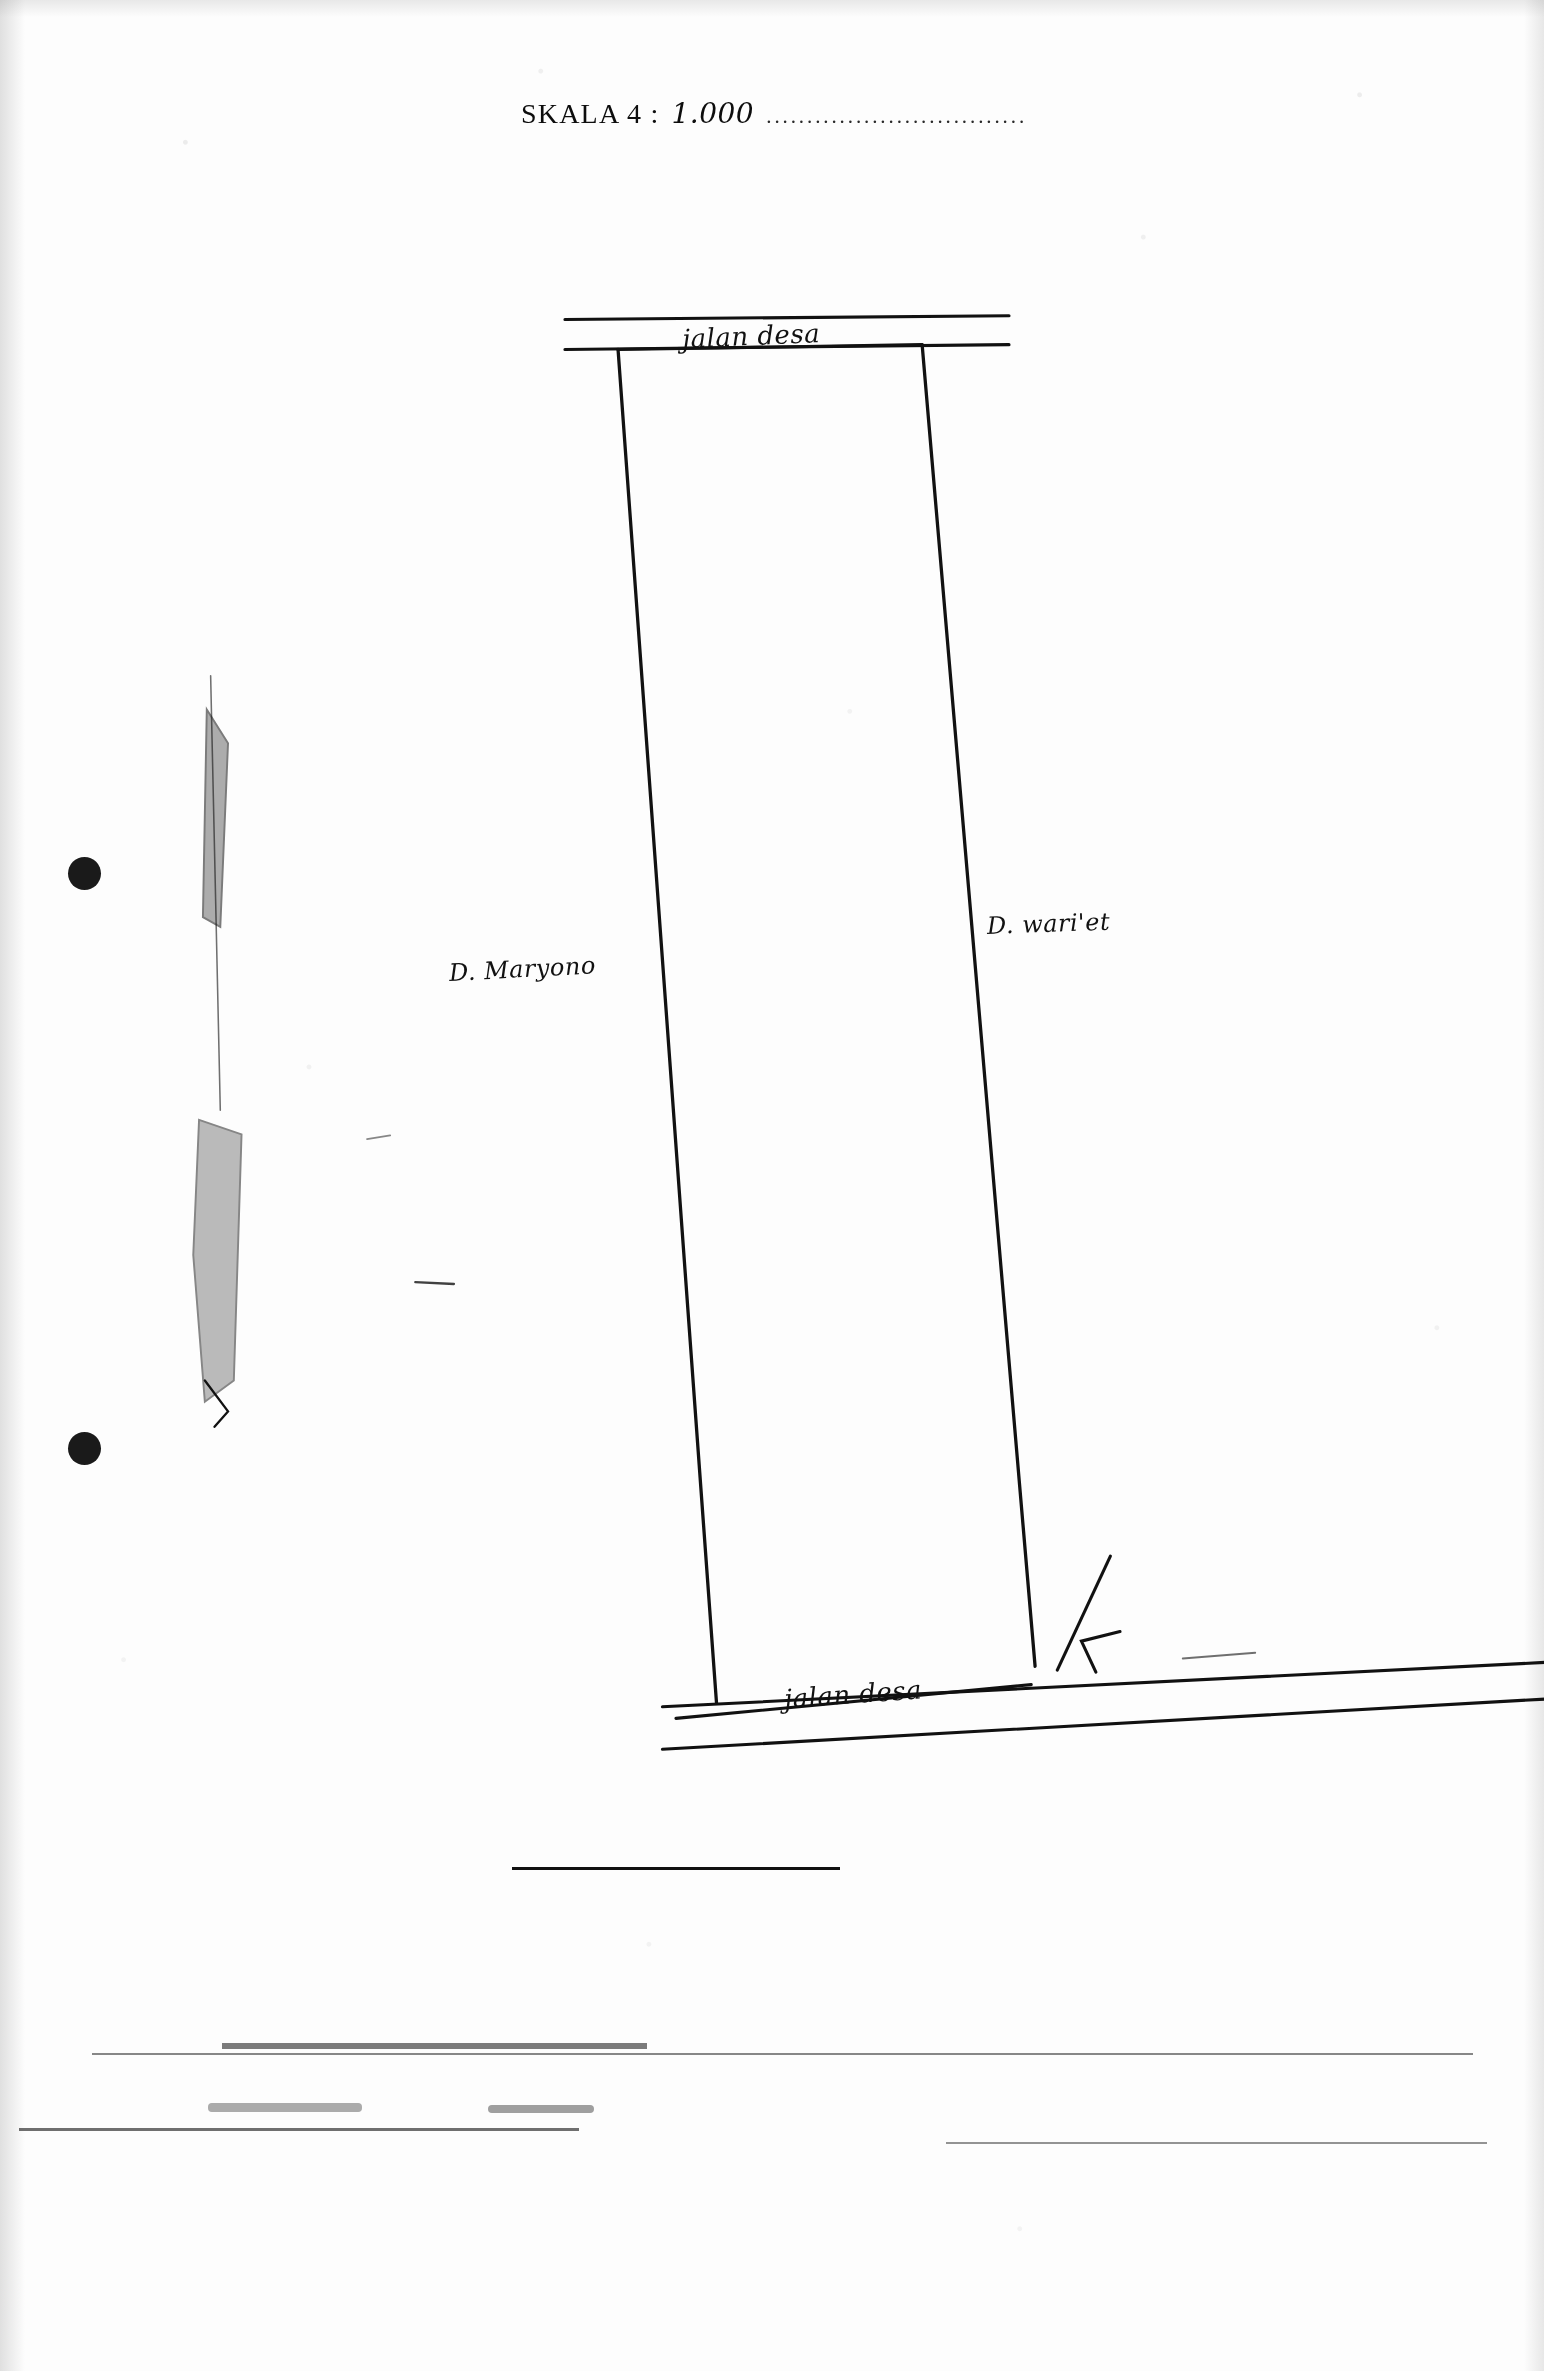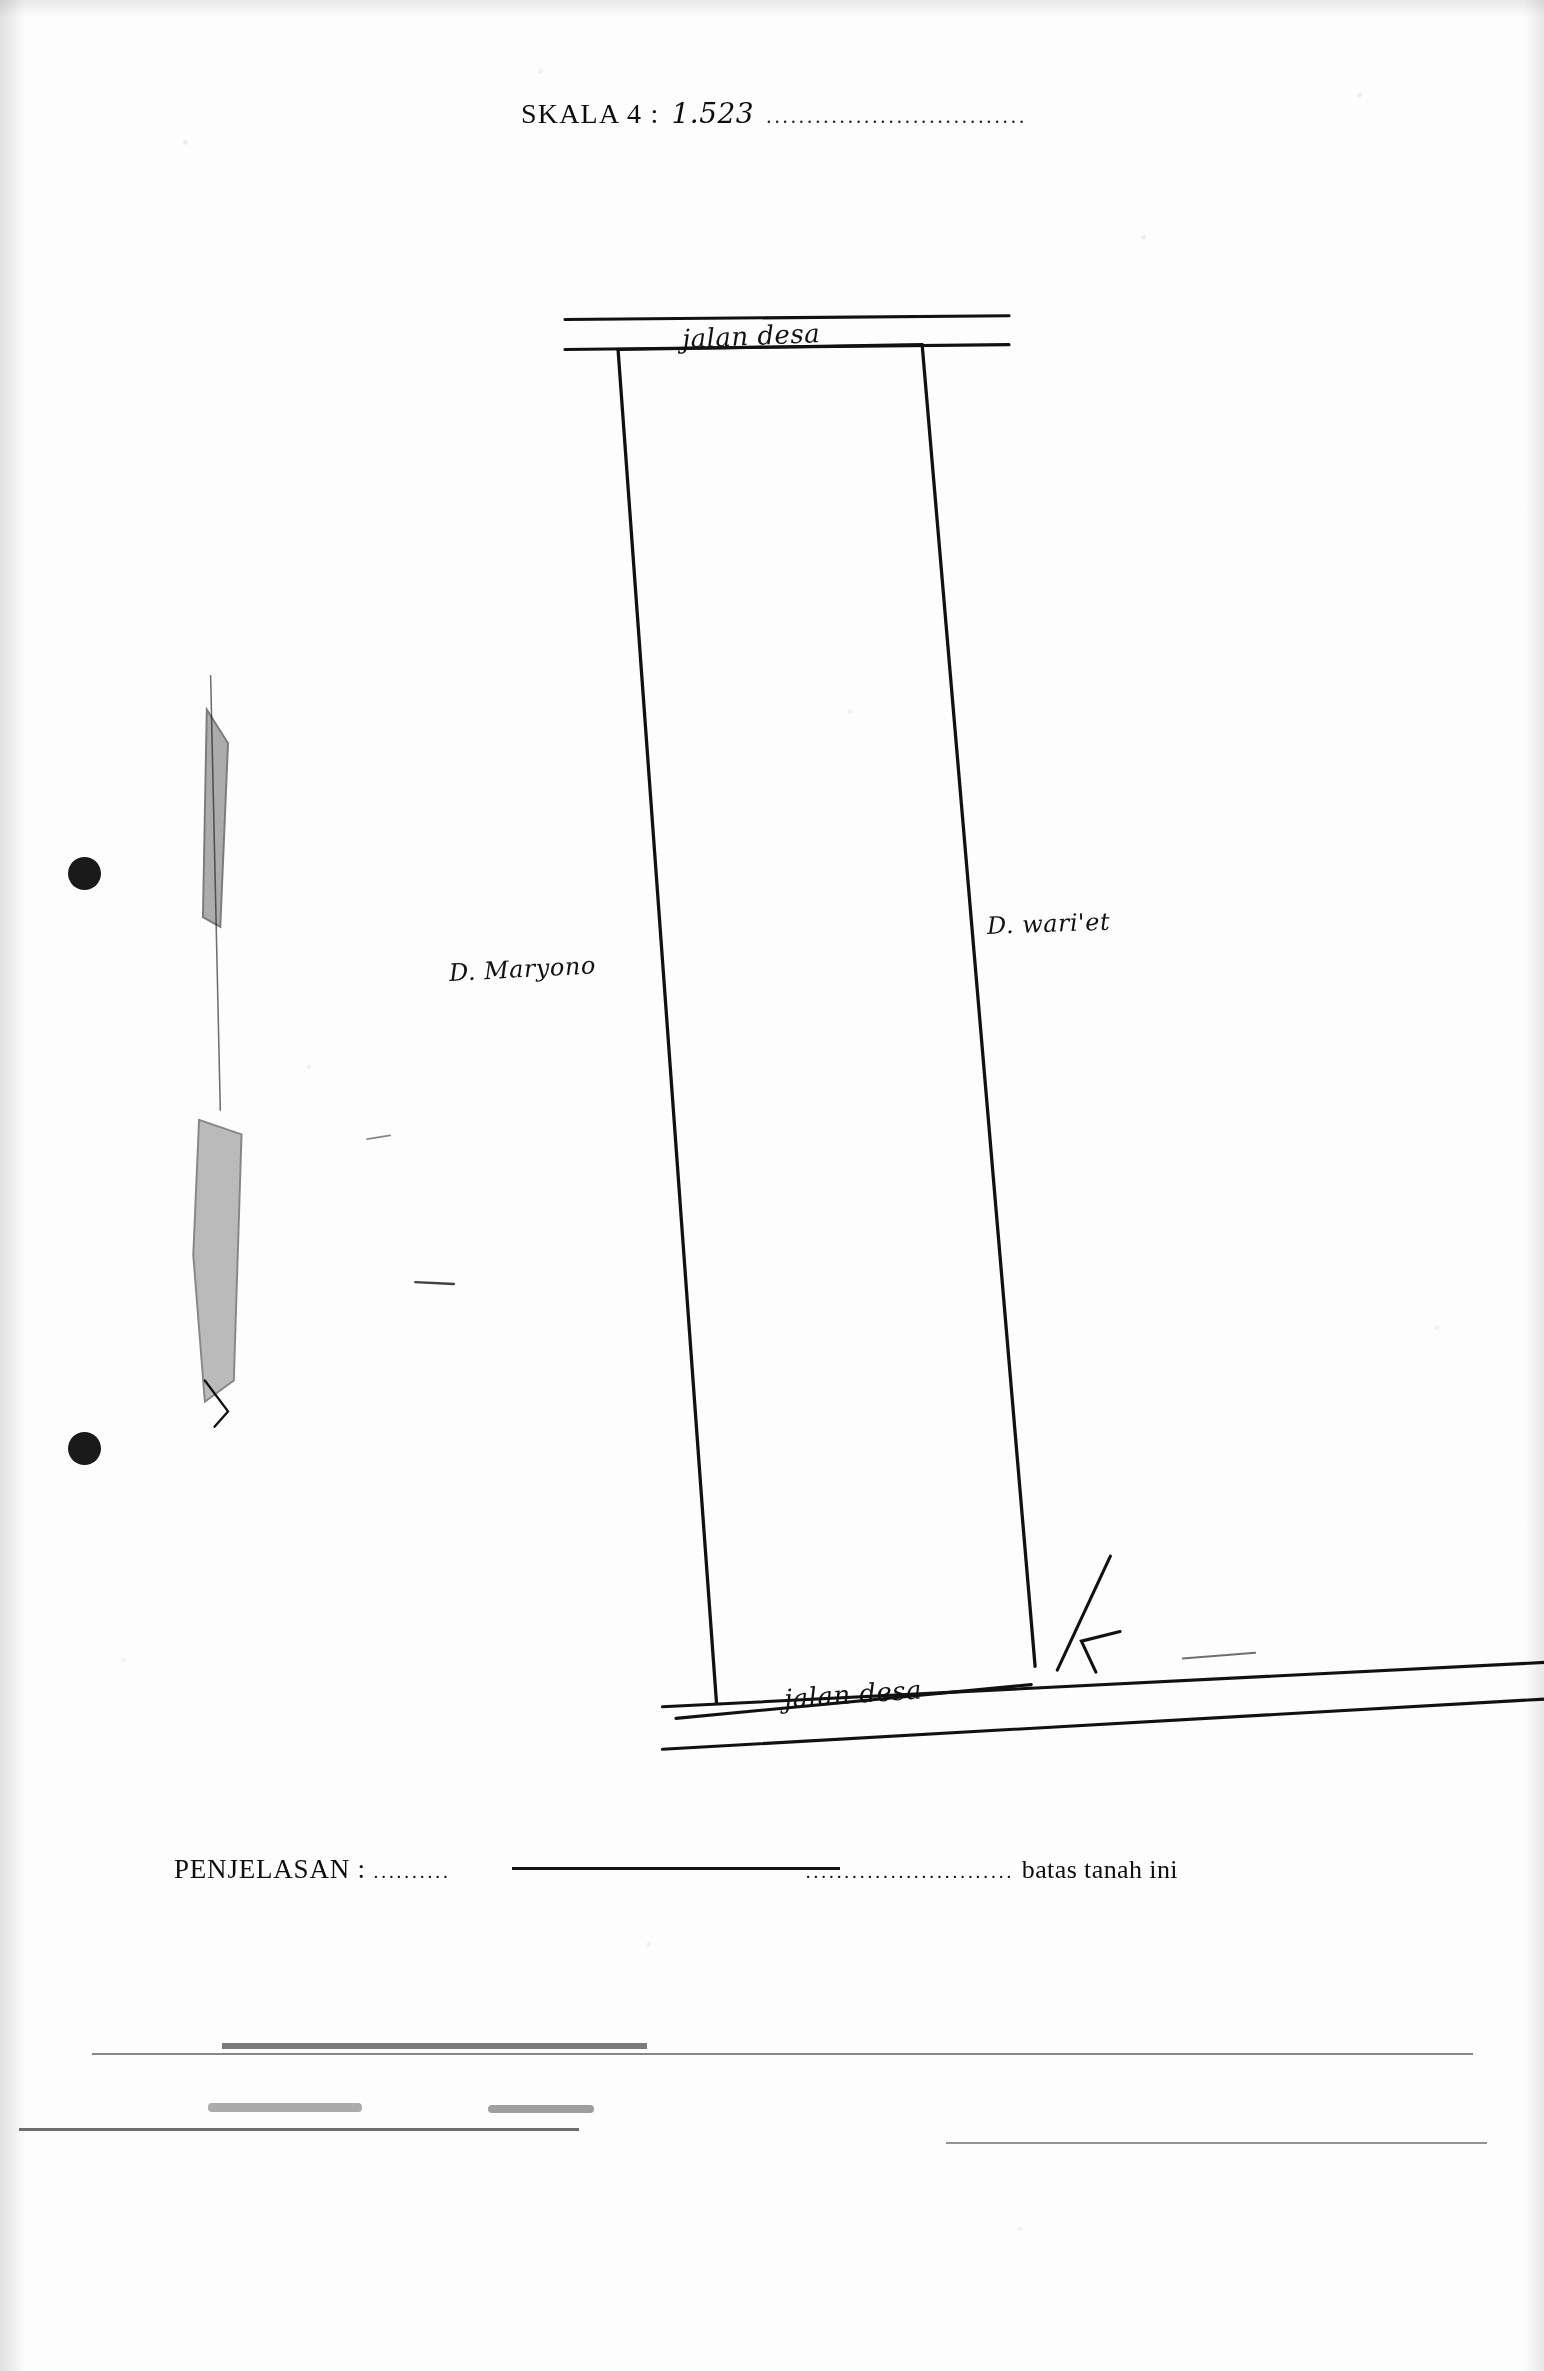"1.523" span { text: 1.523 -> 1.000 }
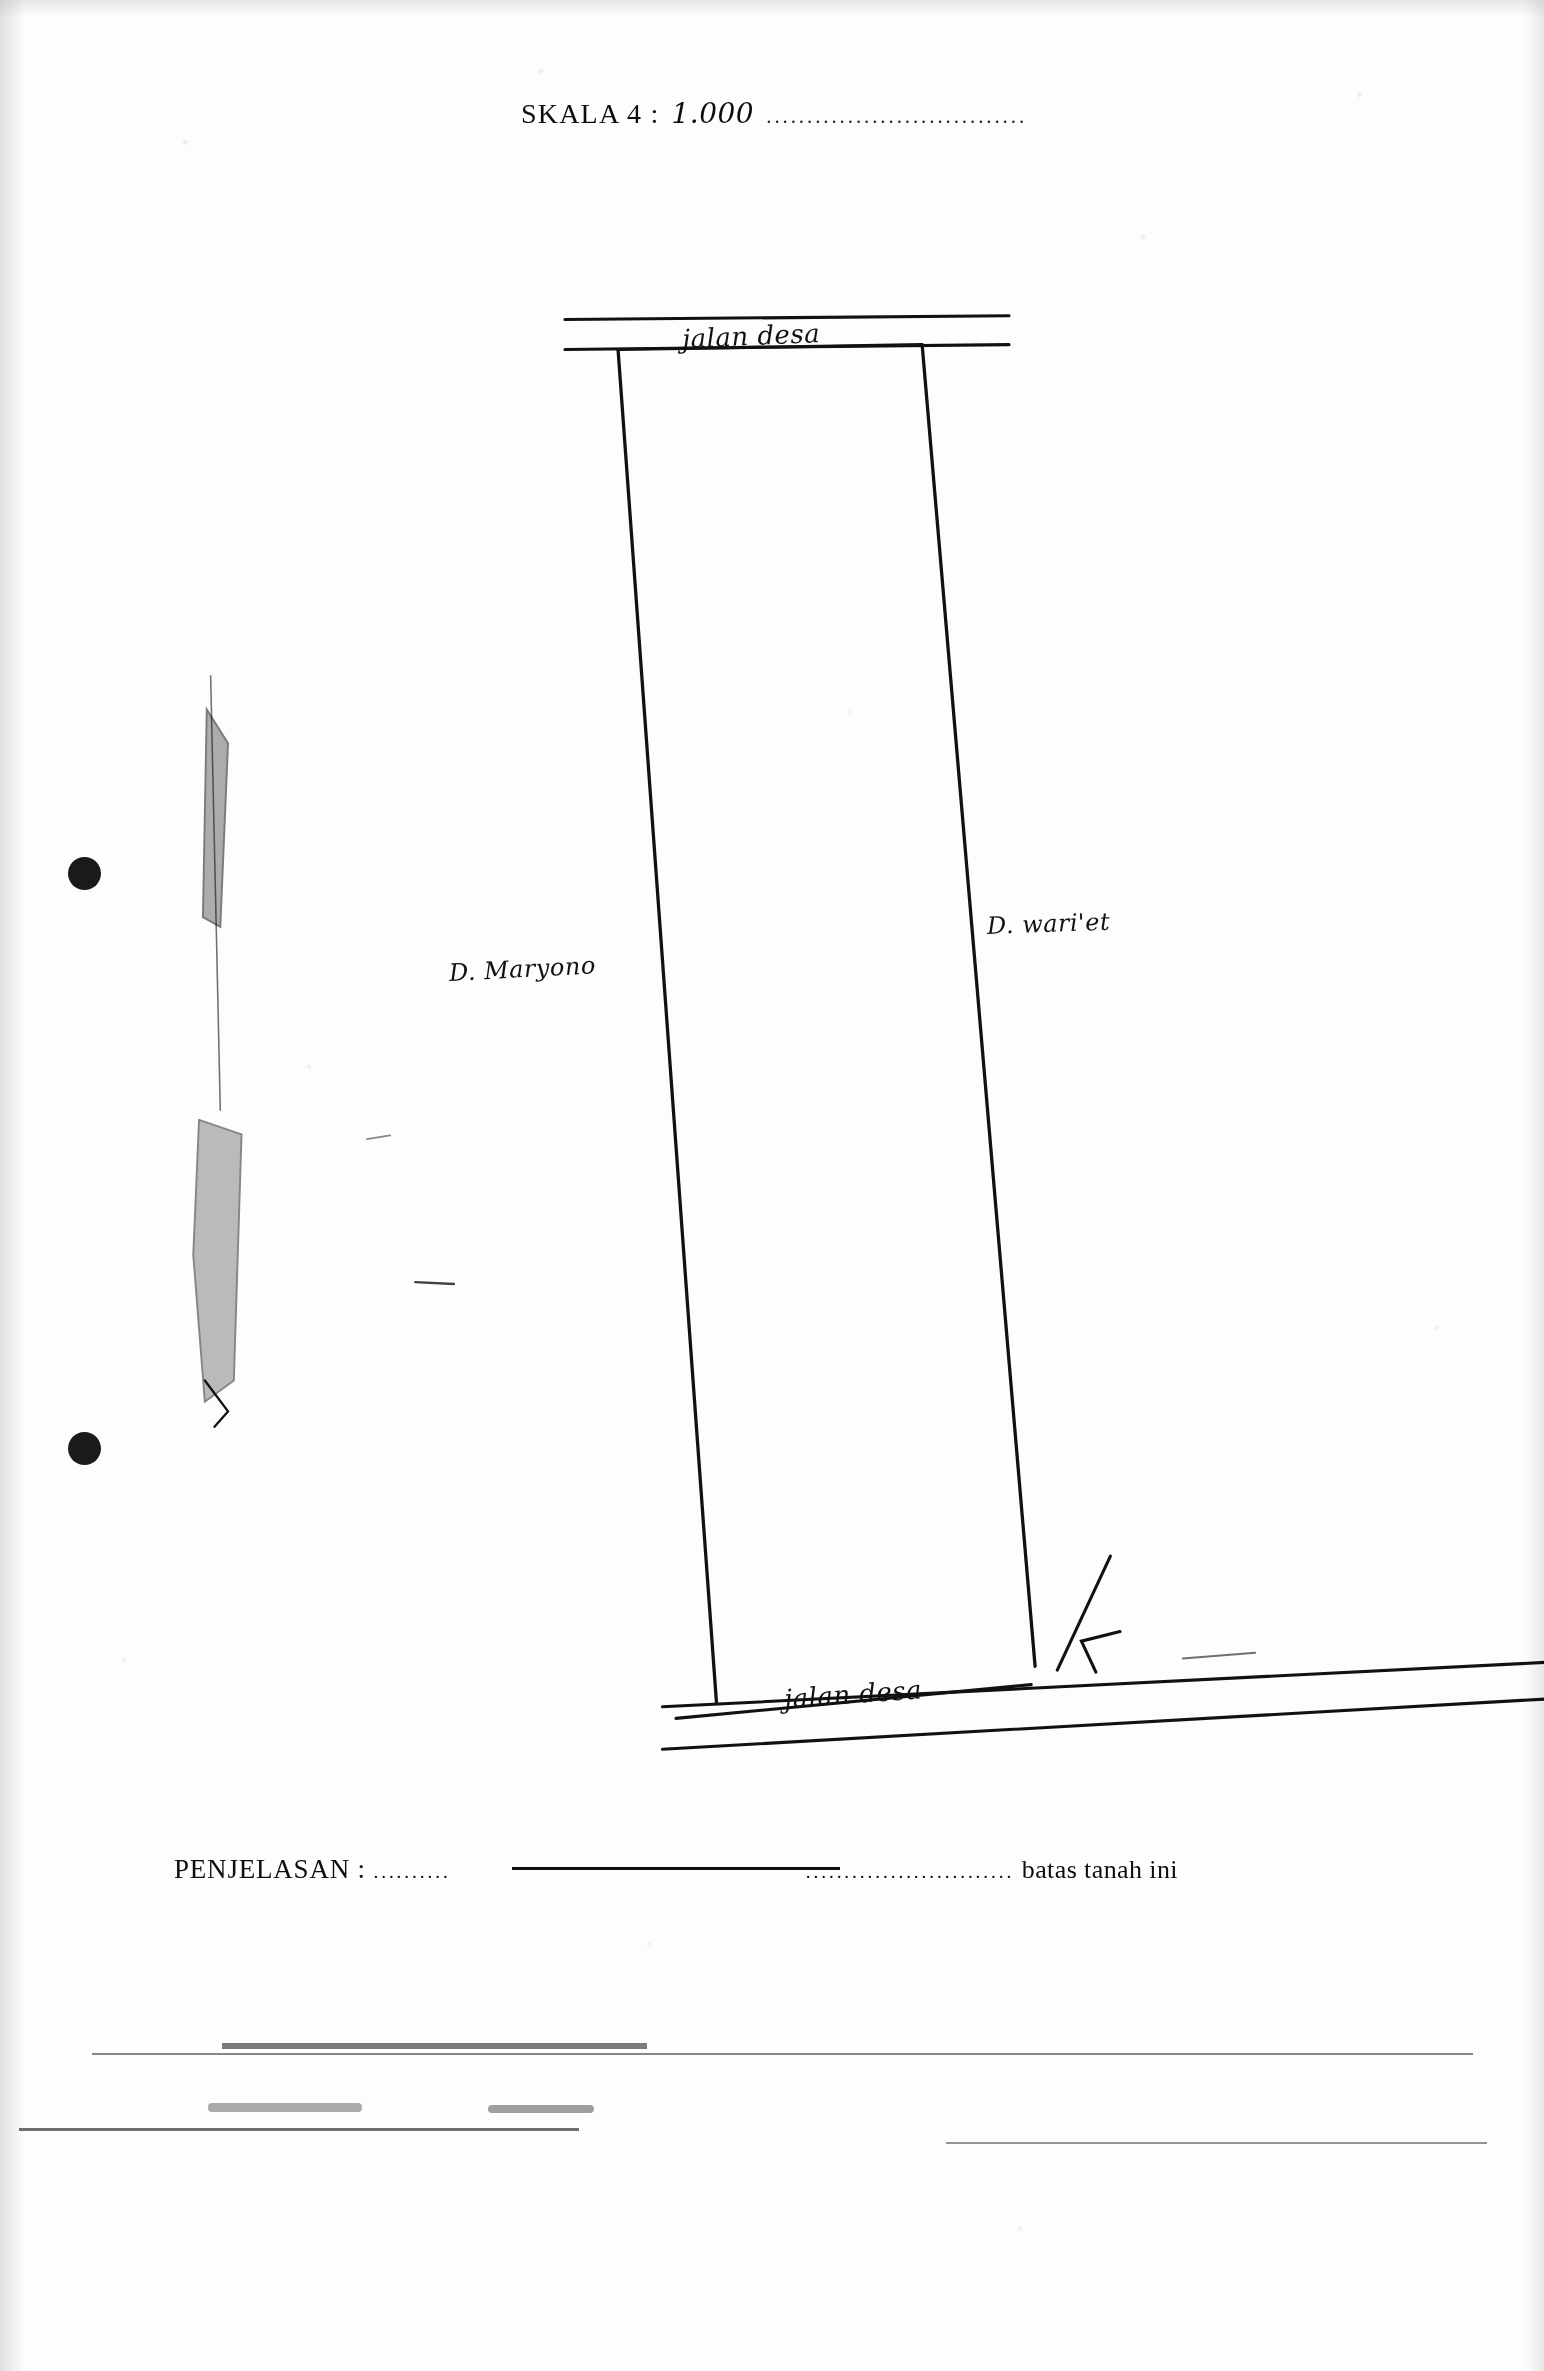"PENJELASAN : .........." div { html: <div> <span>PENJELASAN :</span> <span>..........</span> <span></span> <span>...........................</span> <span>batas tanah ini</span> </div> -> none }
